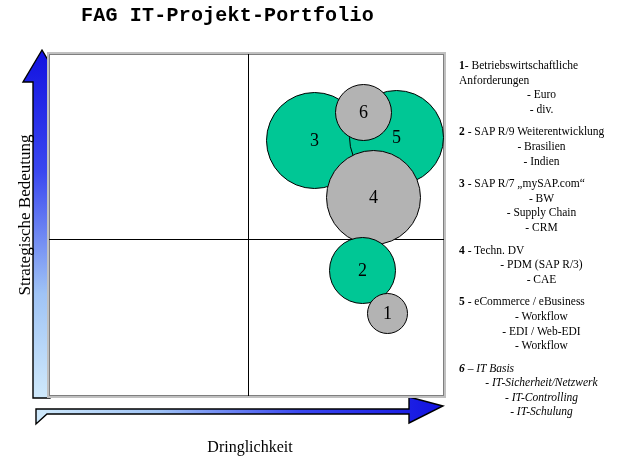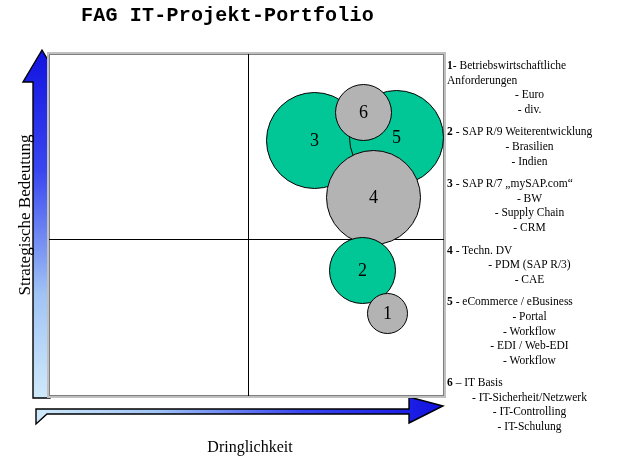"1- Betriebswirtschaftliche Anforderungen" #legend { left: 447px -> 459px }
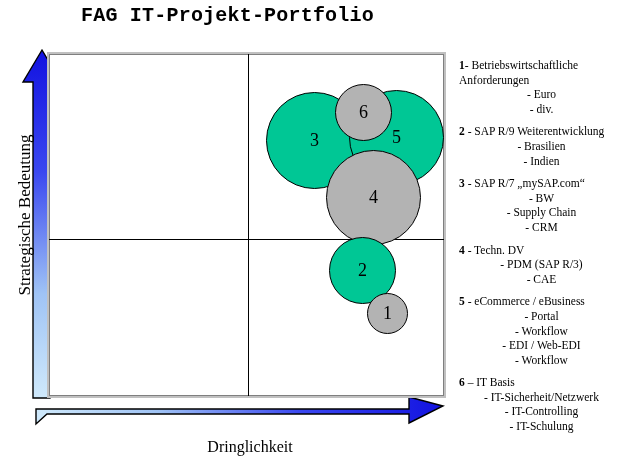"- Portal" div.legend-sub { html: <div>- Portal</div> -> none }
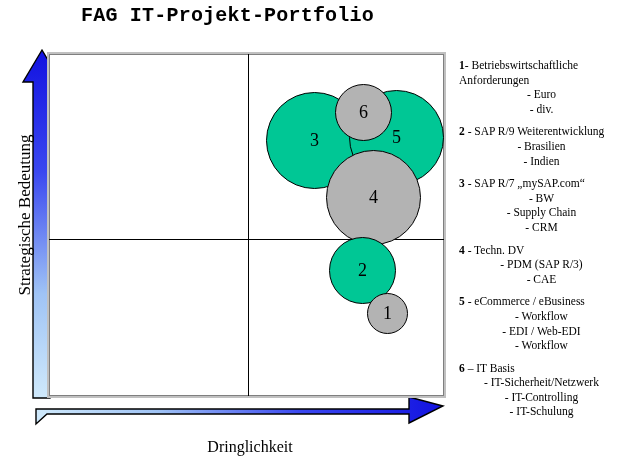"6 – IT Basis" .legend-group:last-child { font-style: none -> italic }
